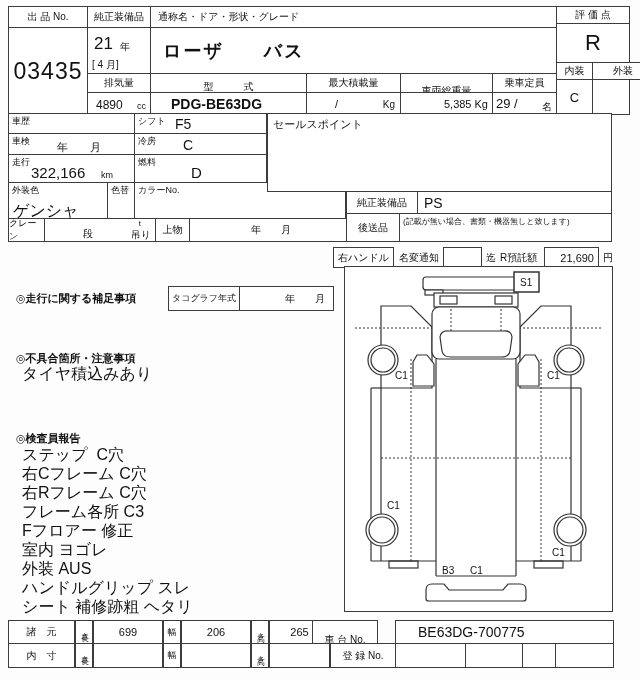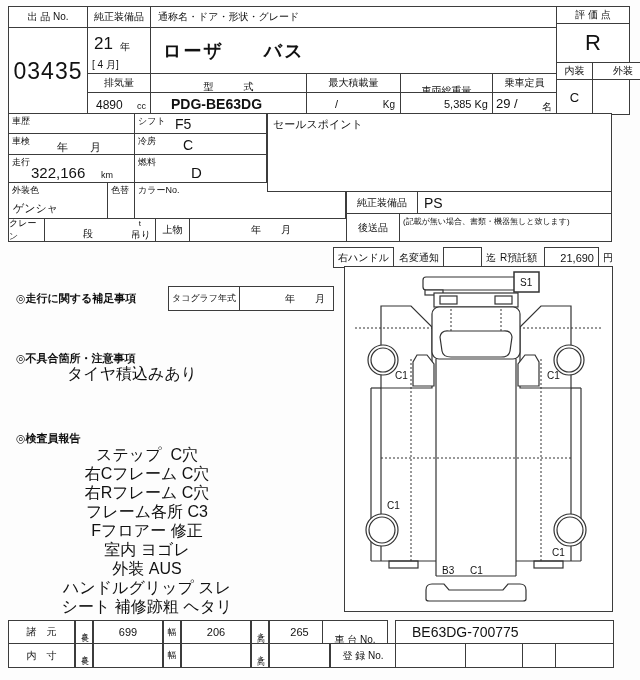"21" .txt { text-align: center -> none }
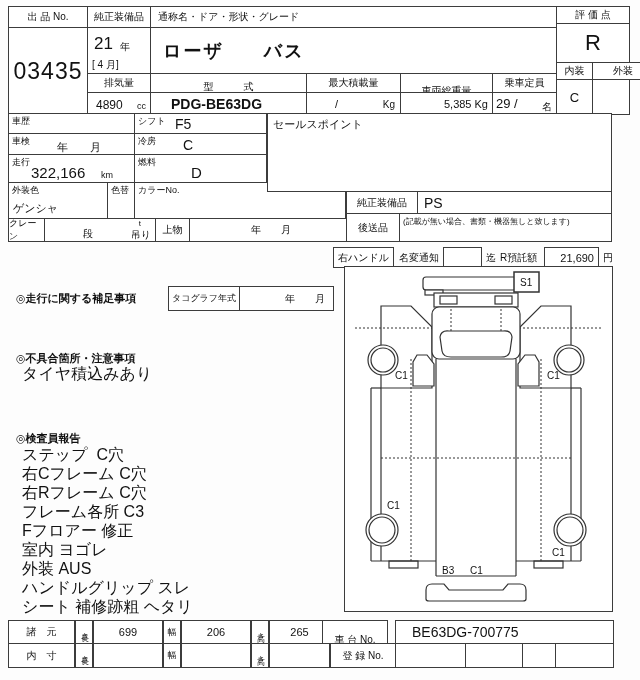"ゲンシャ" span.txt { font-size: 11px -> 16px }
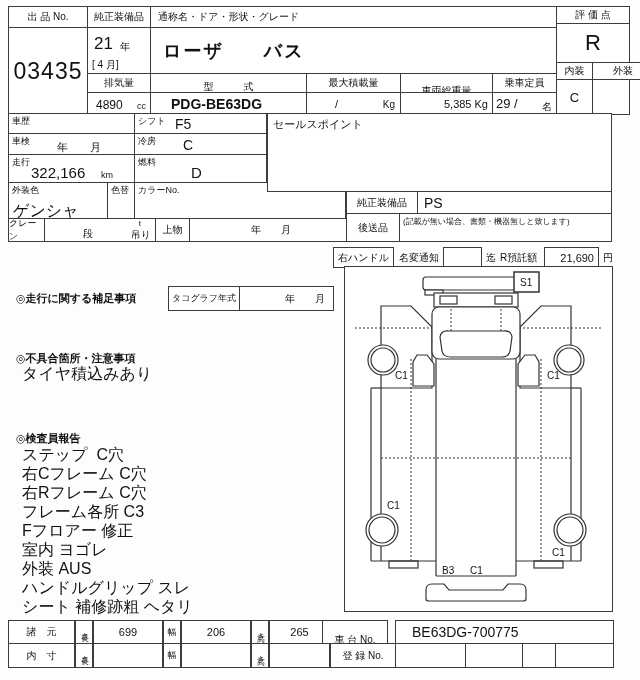"車 台 No." div.cell { left: 322px -> 312px }
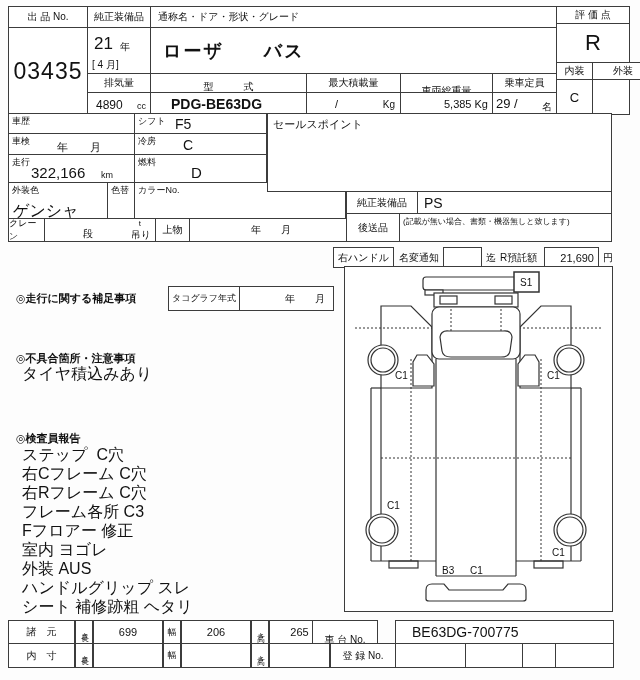"BE63DG-700775" div.cell { padding-left: 16px -> 22px }
